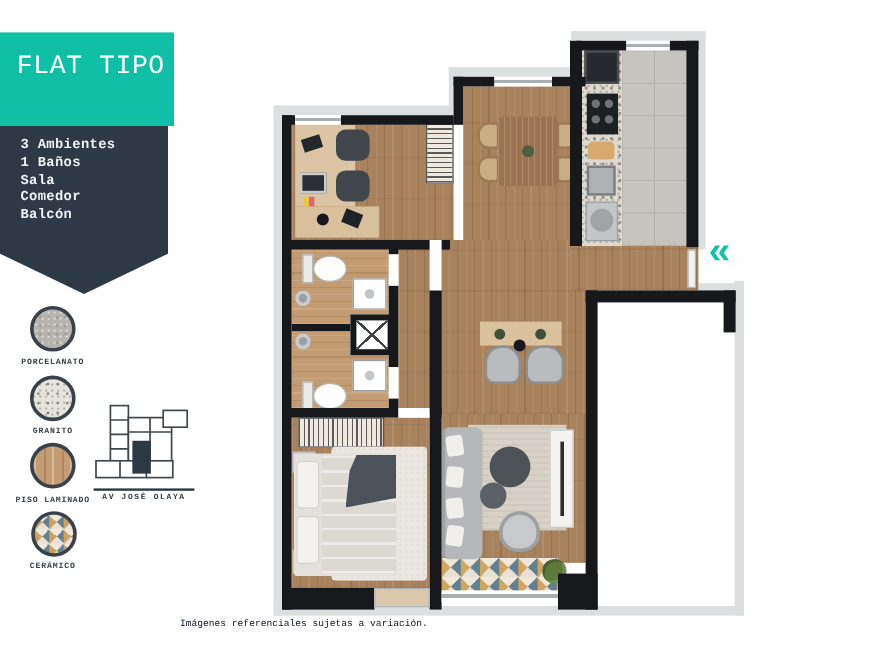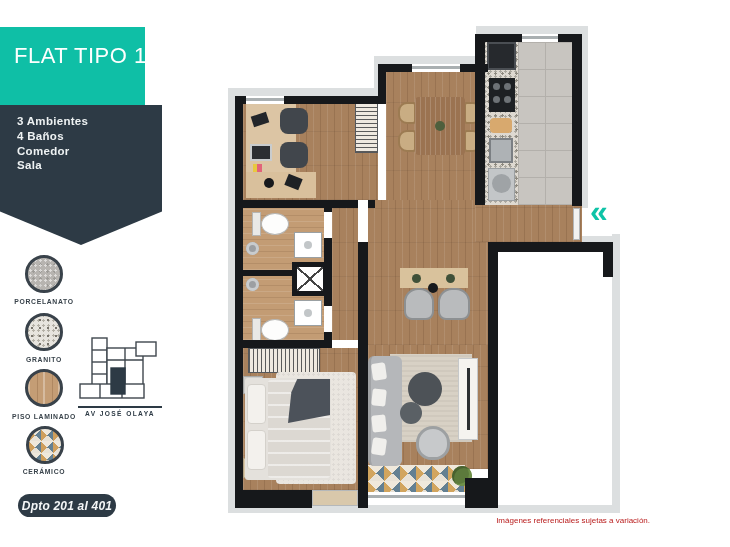"FLAT TIPO 1" .stage { font-family: Liberation Sans, sans-serif -> Liberation Mono, monospace }
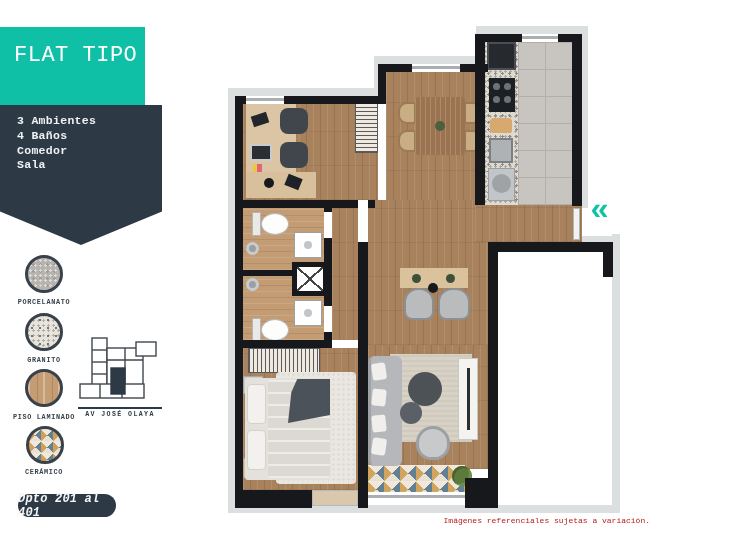"3 Ambientes" .banner { width: 162px -> 140px }
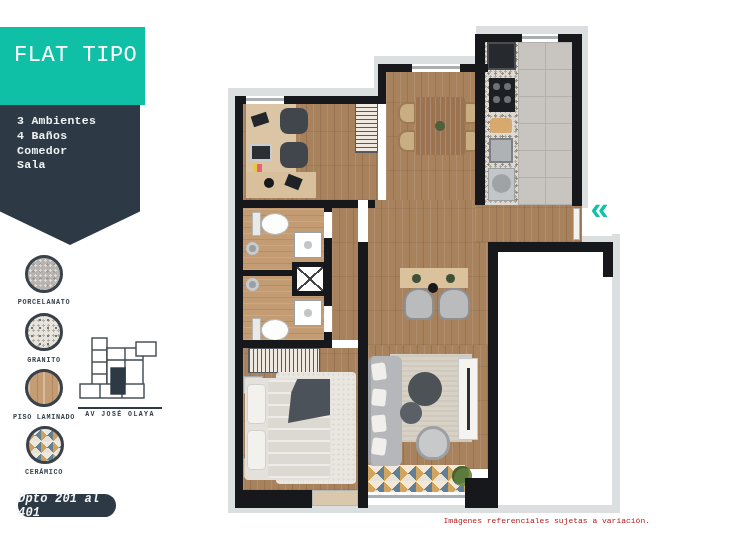"4 Baños" li { text: 4 -> 1 }
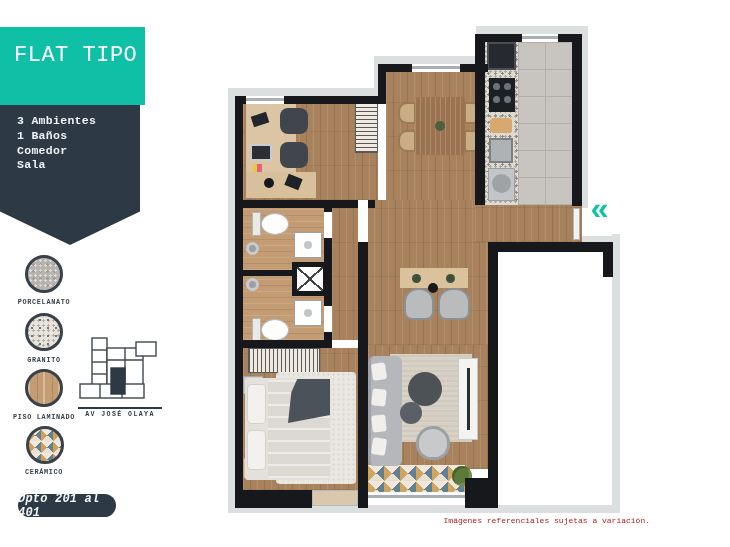"Comedor" li { order: before "Sala" -> after "Sala" }
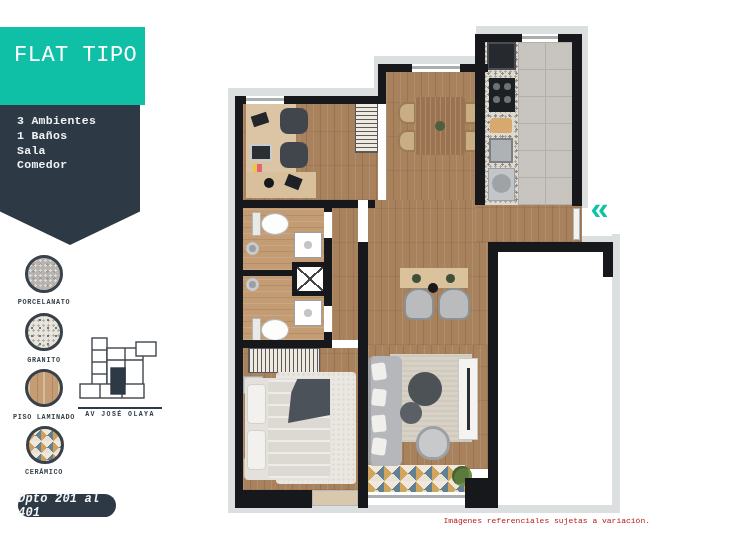"Balcón" li { html: none -> <li>Balcón</li> }
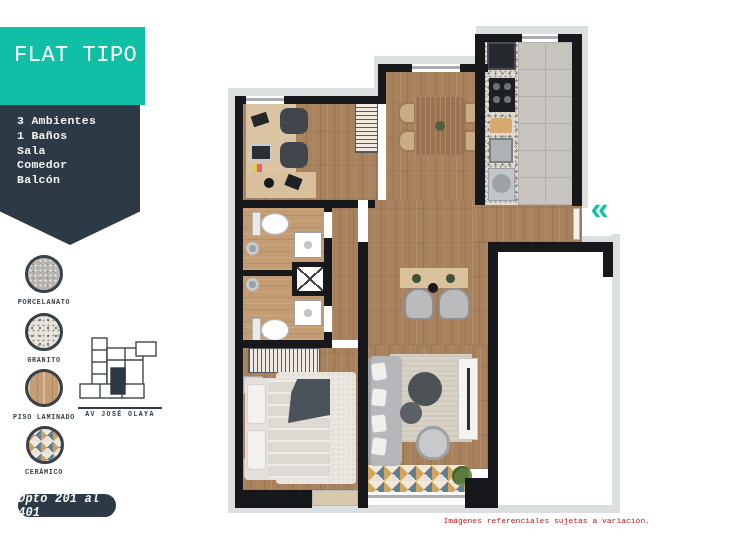"Dpto 201 al 401" div.abs { html: <div>Dpto 201 al 401</div> -> none }
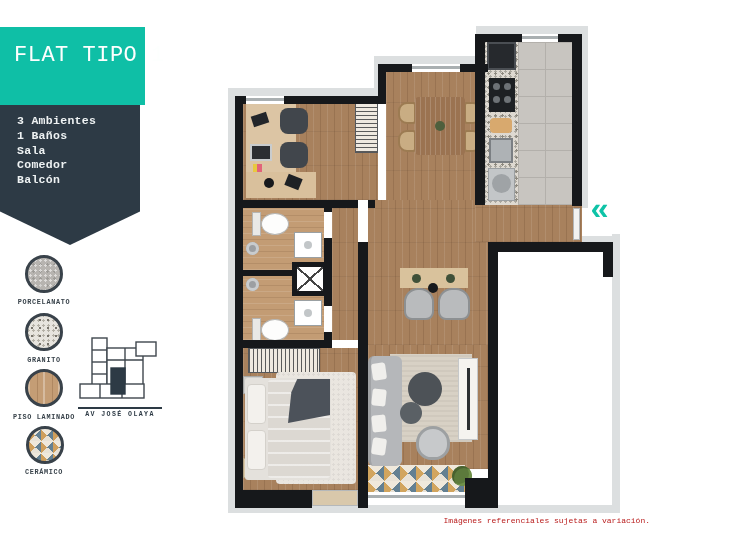"Imágenes referenciales sujetas a" .disclaimer { color: #b91c1c -> #0f172a; text-align: right -> left }
